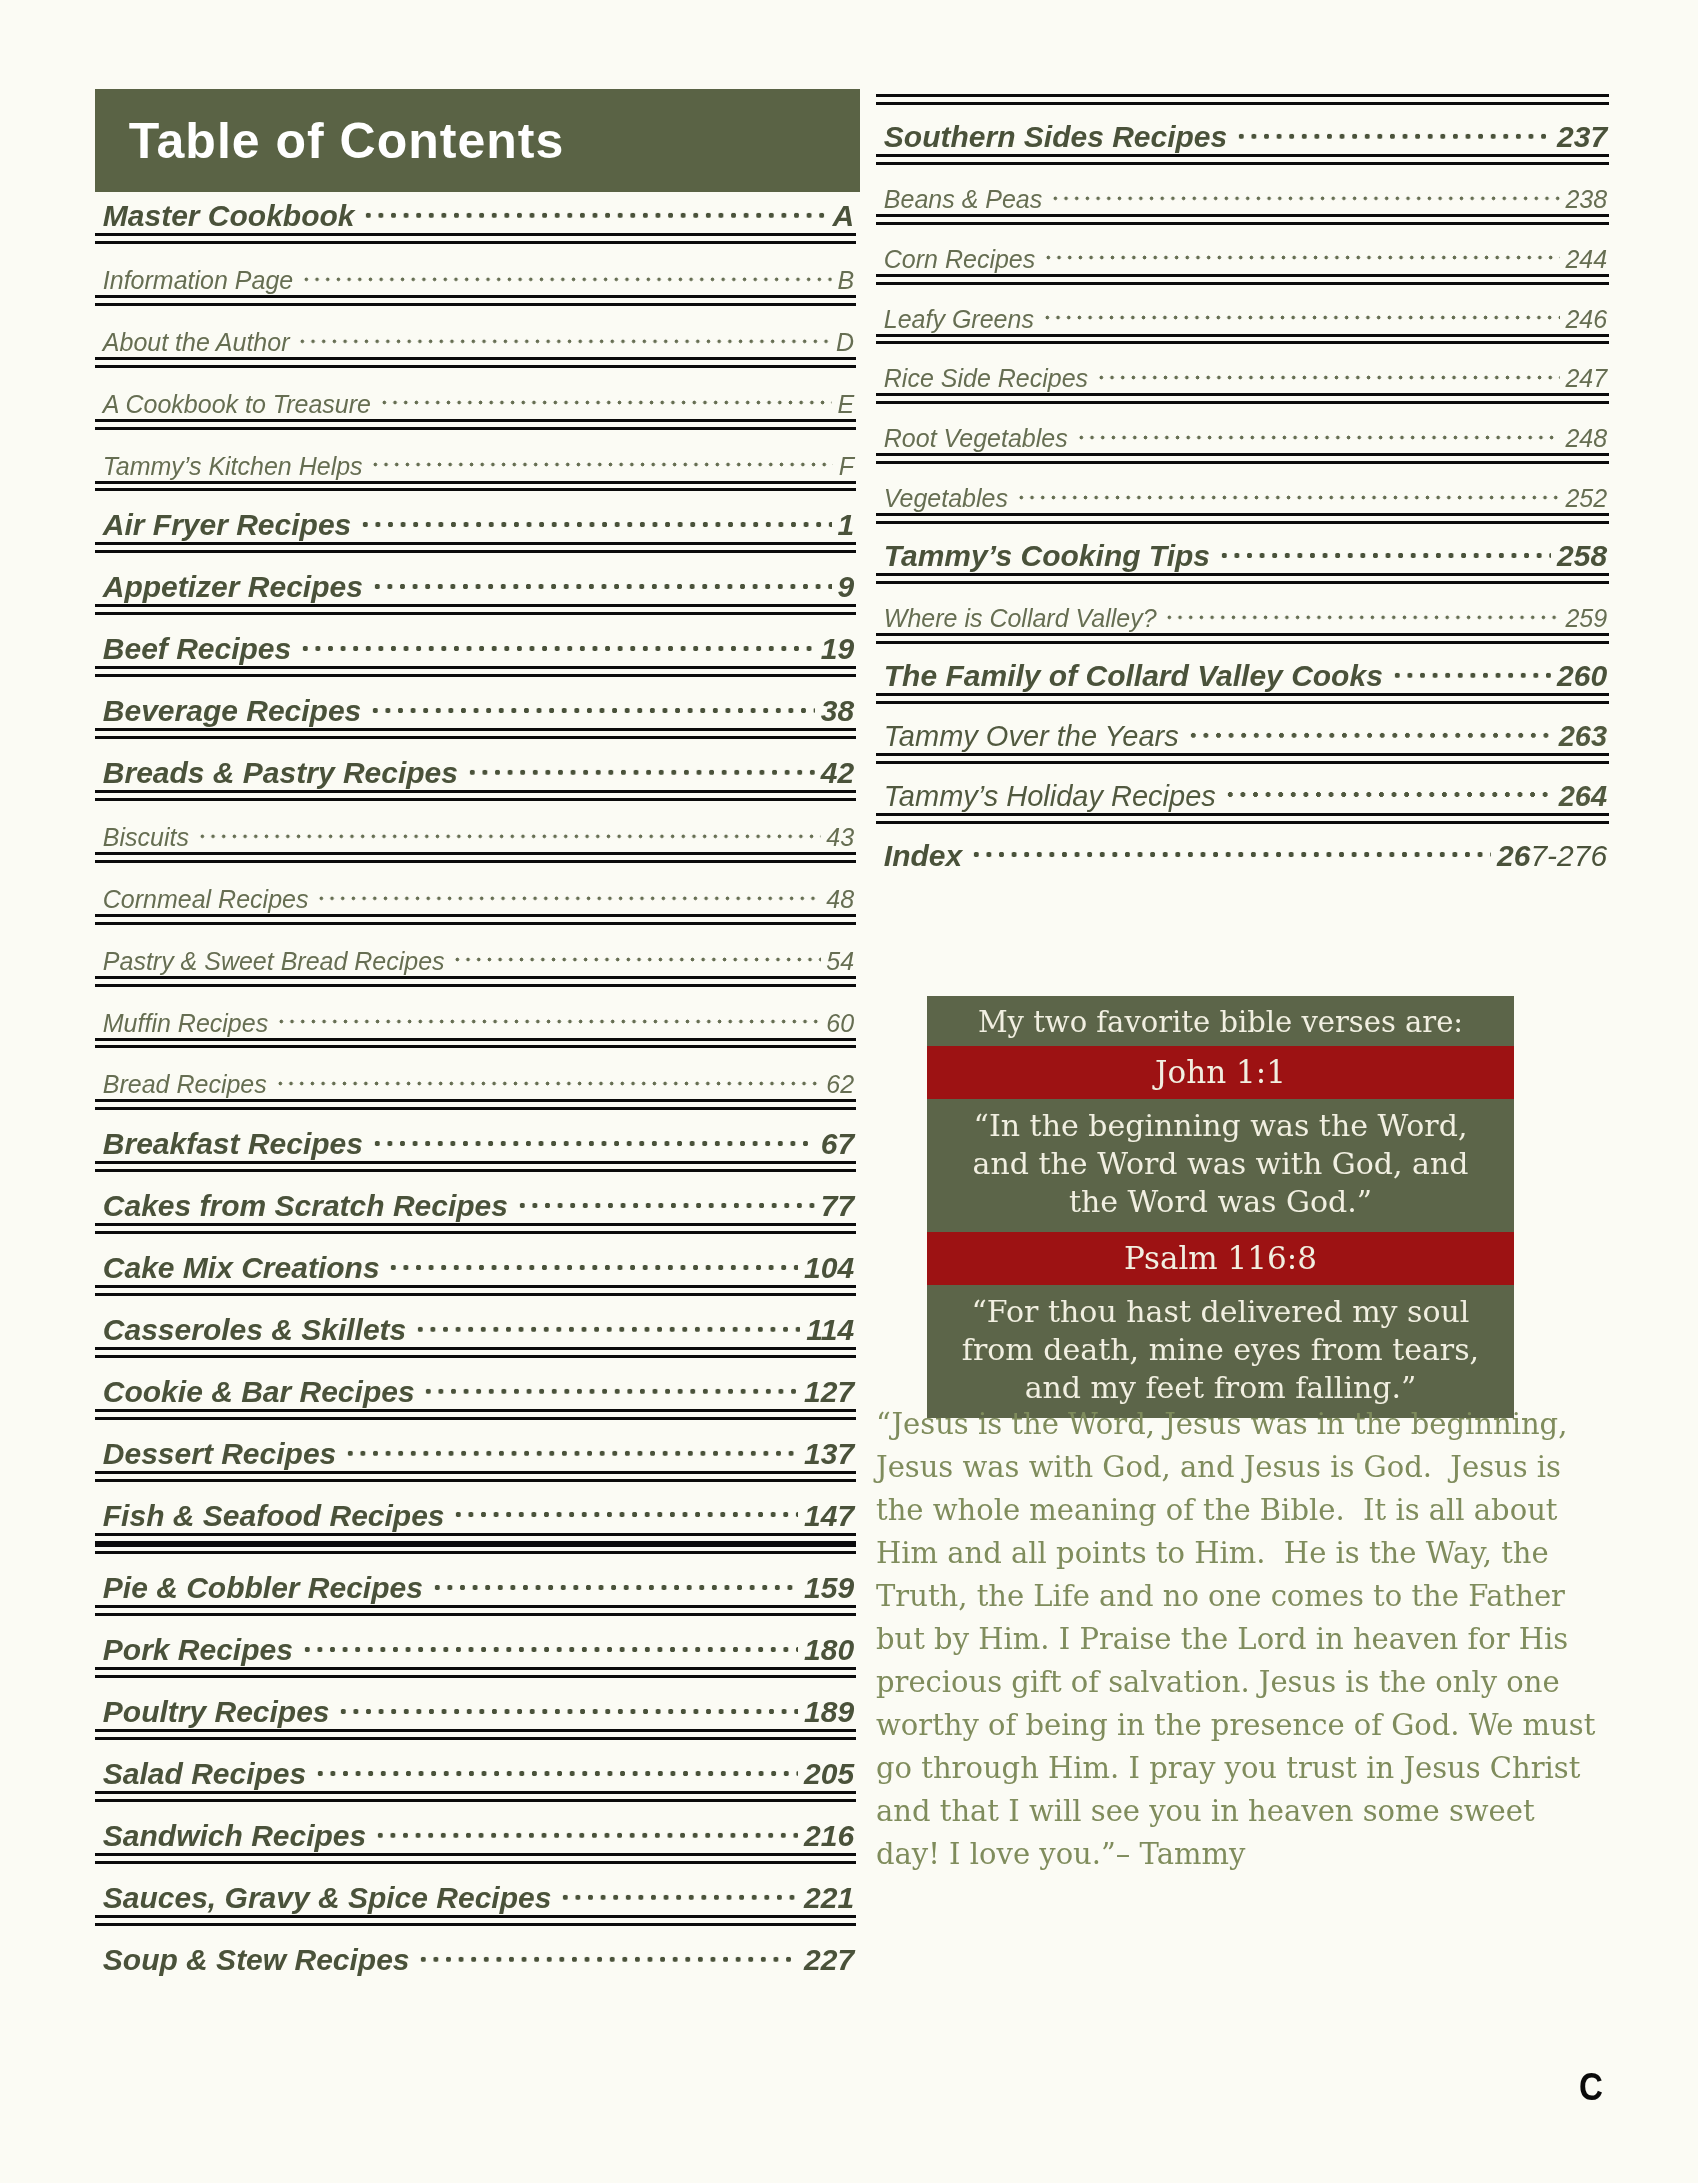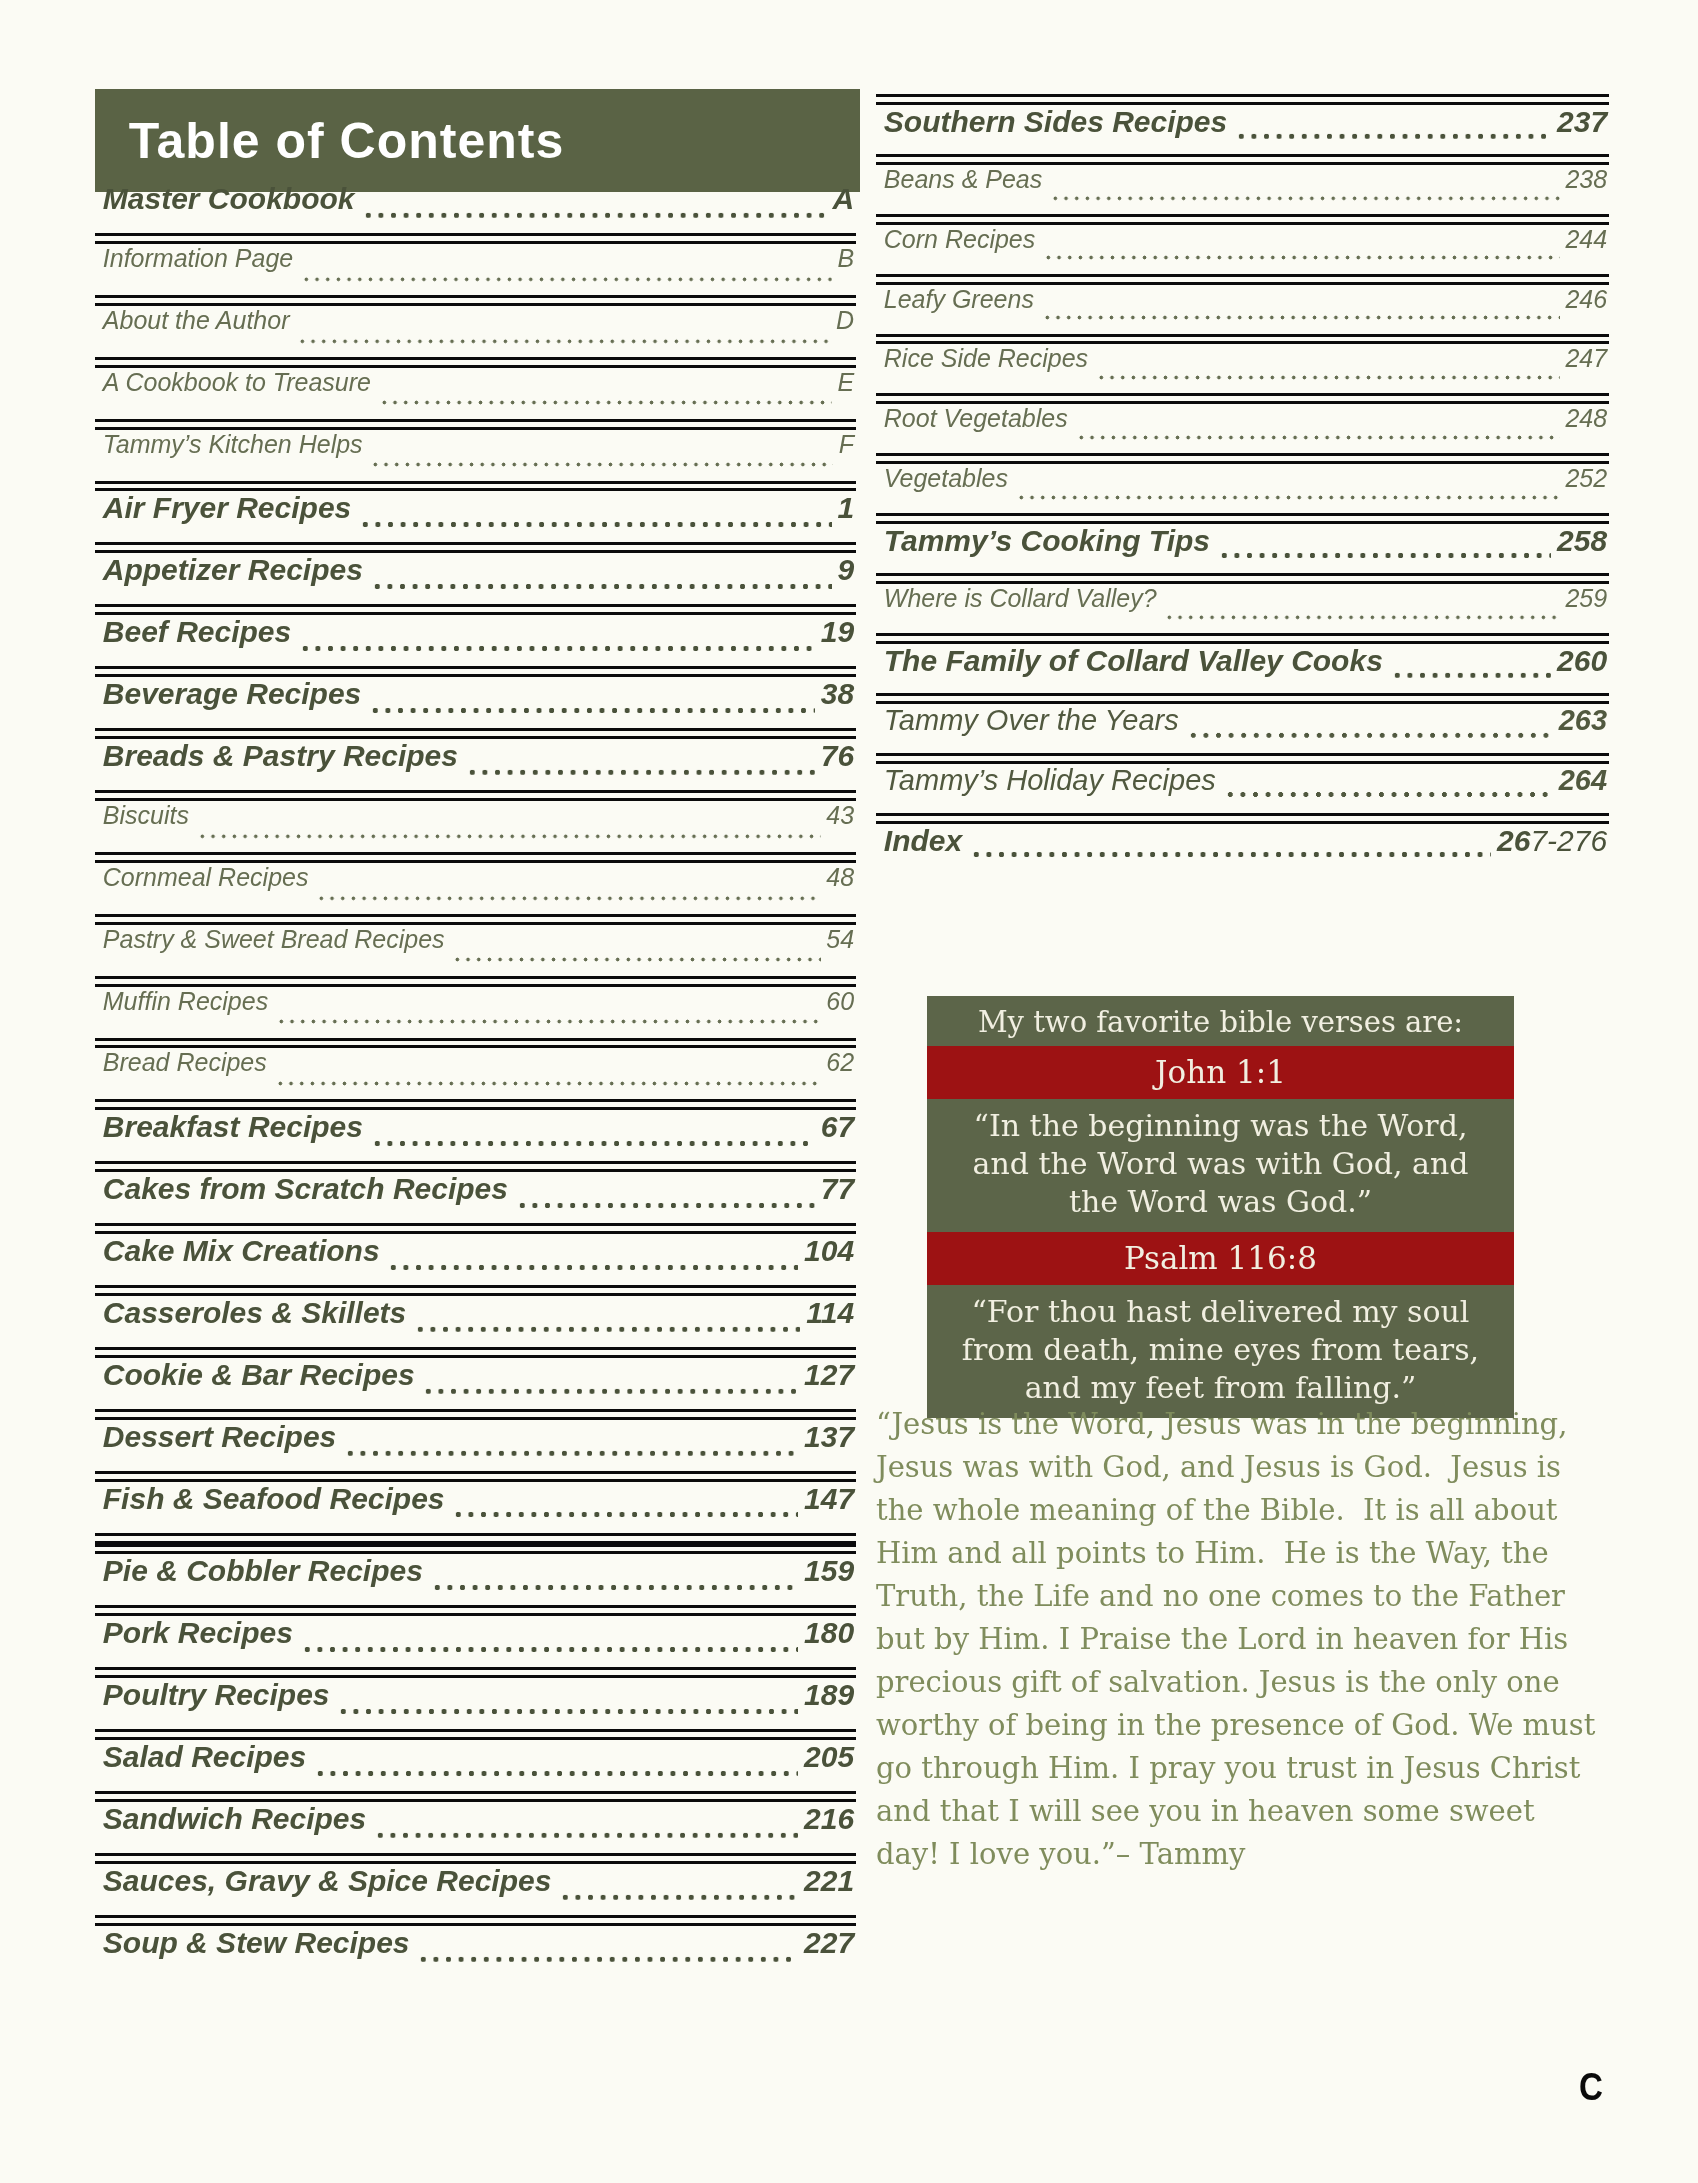"Southern Sides Recipes" .toc-row { align-items: flex-start -> flex-end }
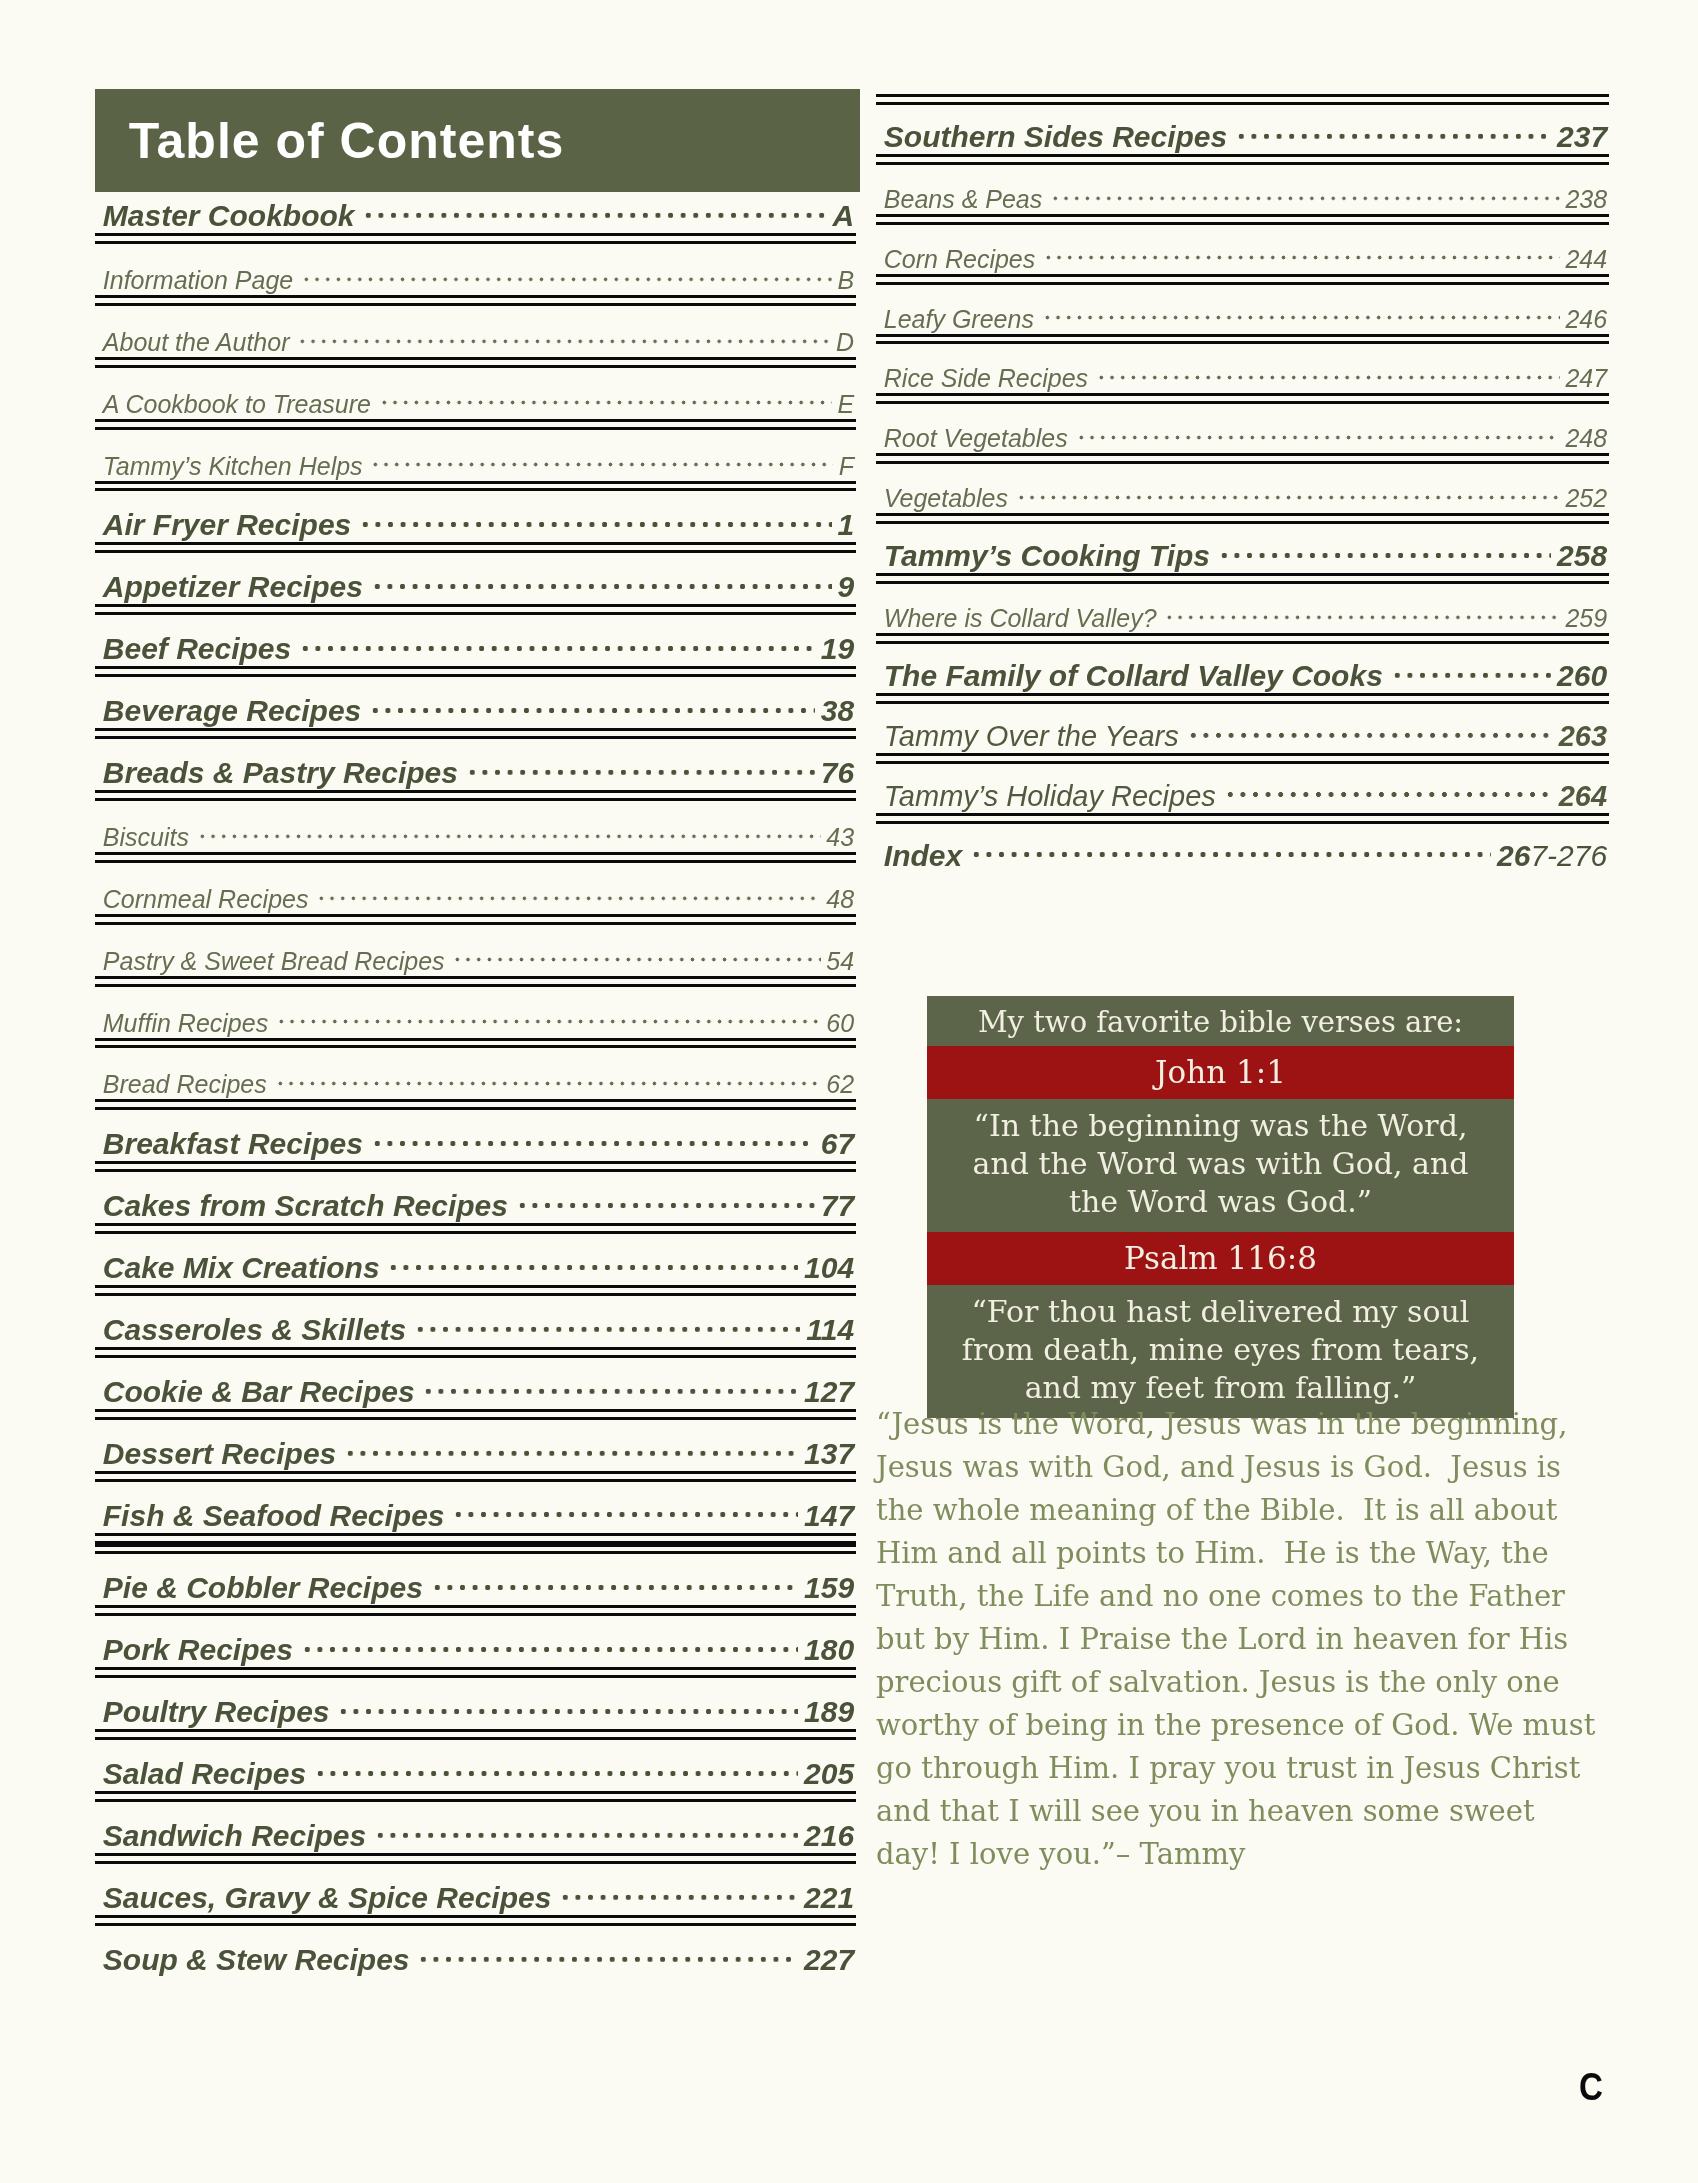"76" span.page-num { text: 76 -> 42 }
